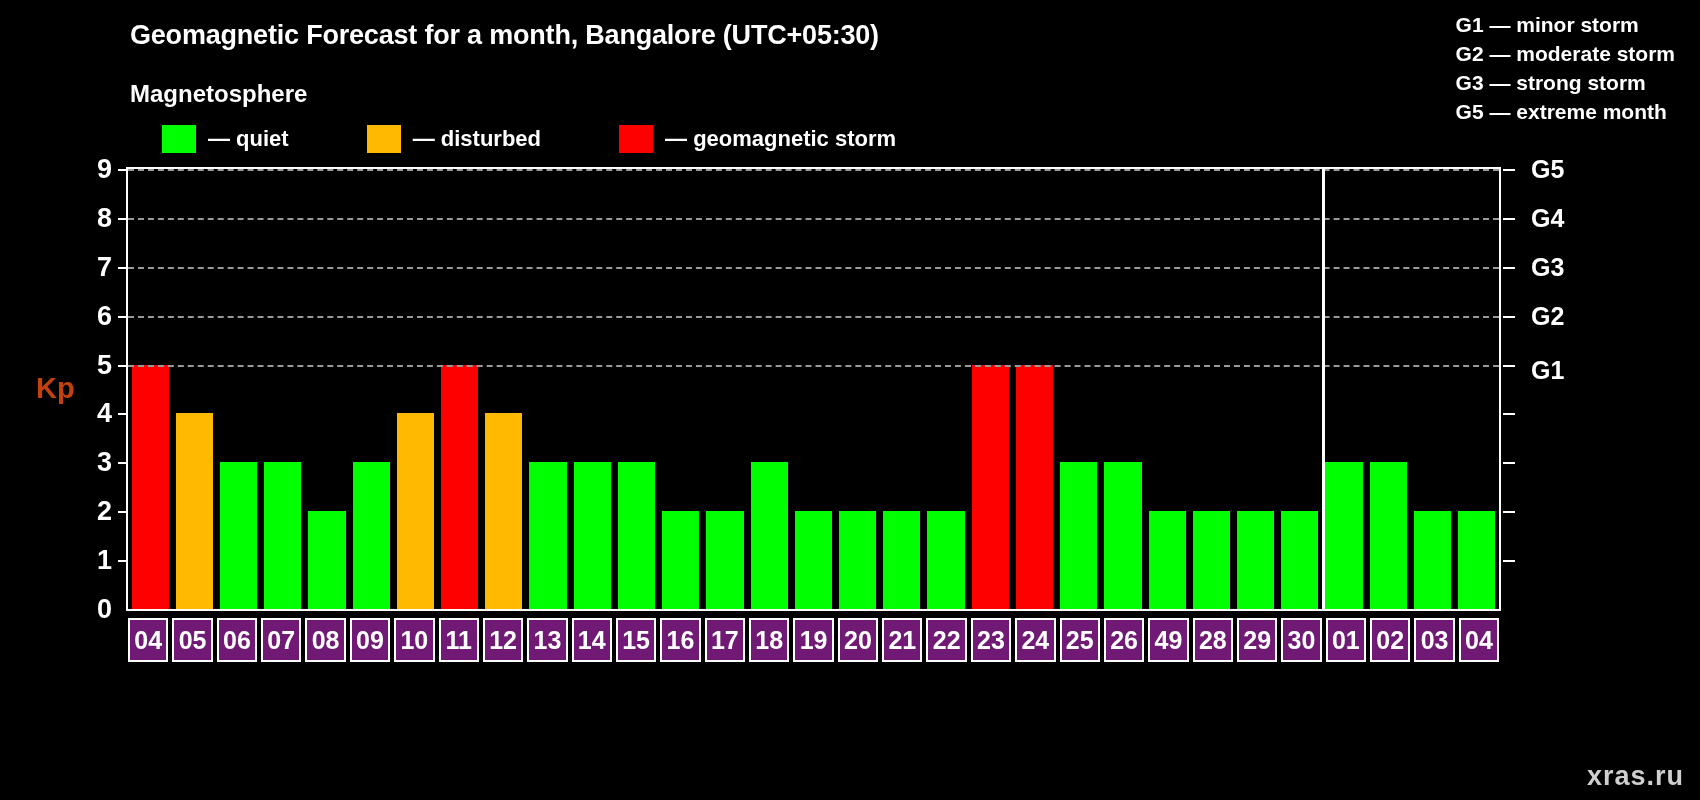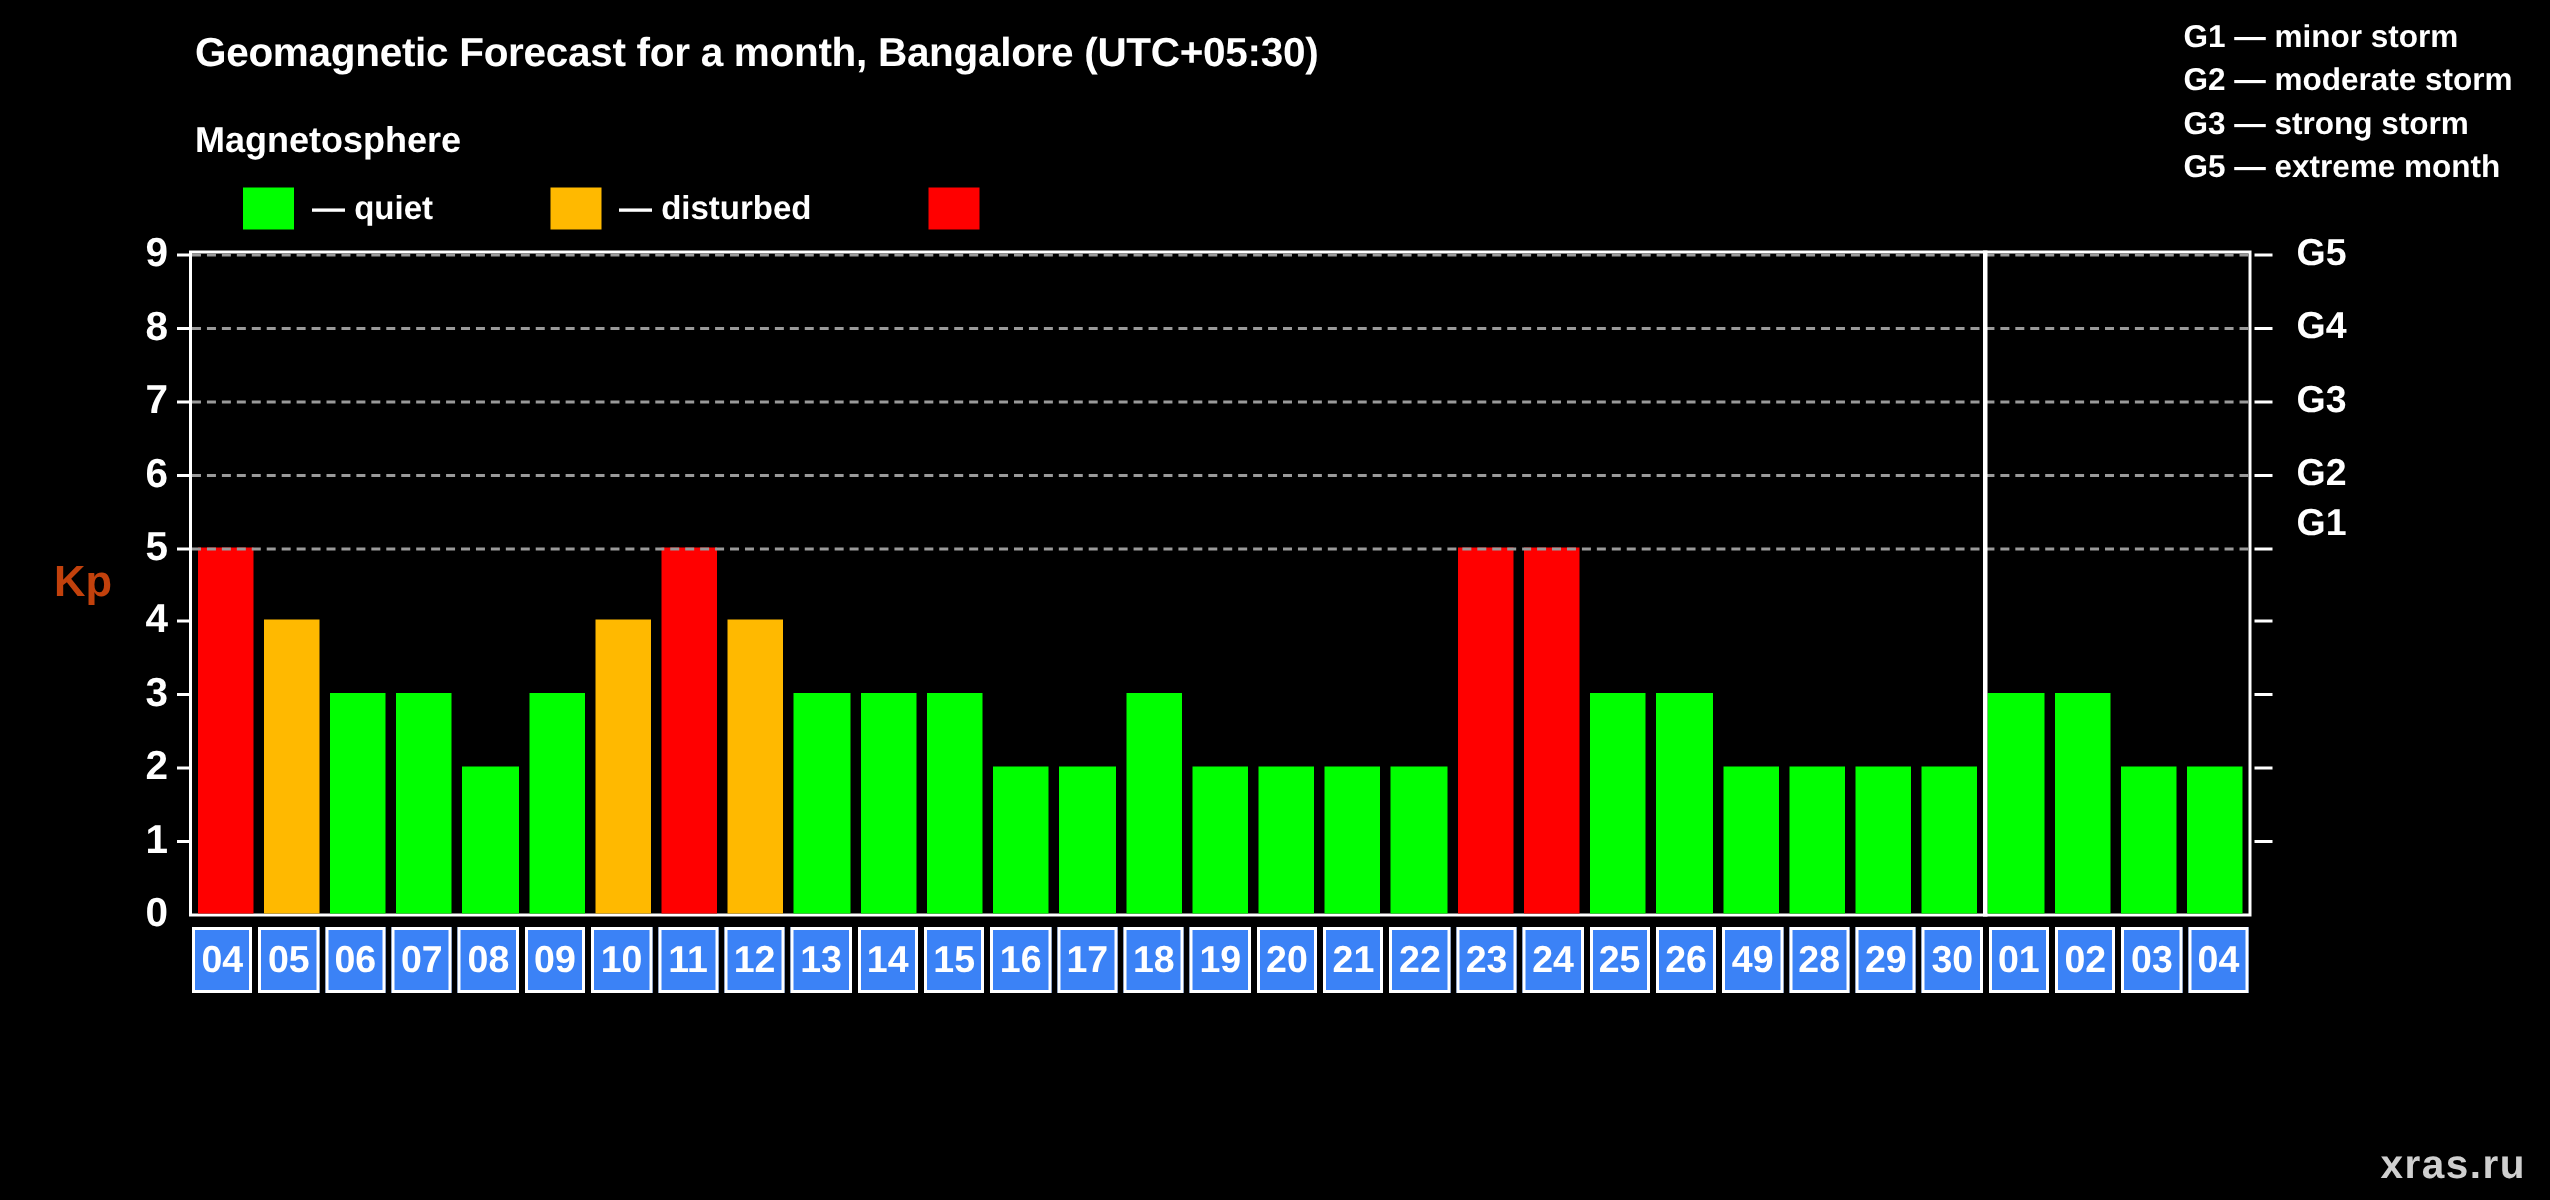"— geomagnetic storm" span.legend-text { html: none -> <span>— geomagnetic storm</span> }
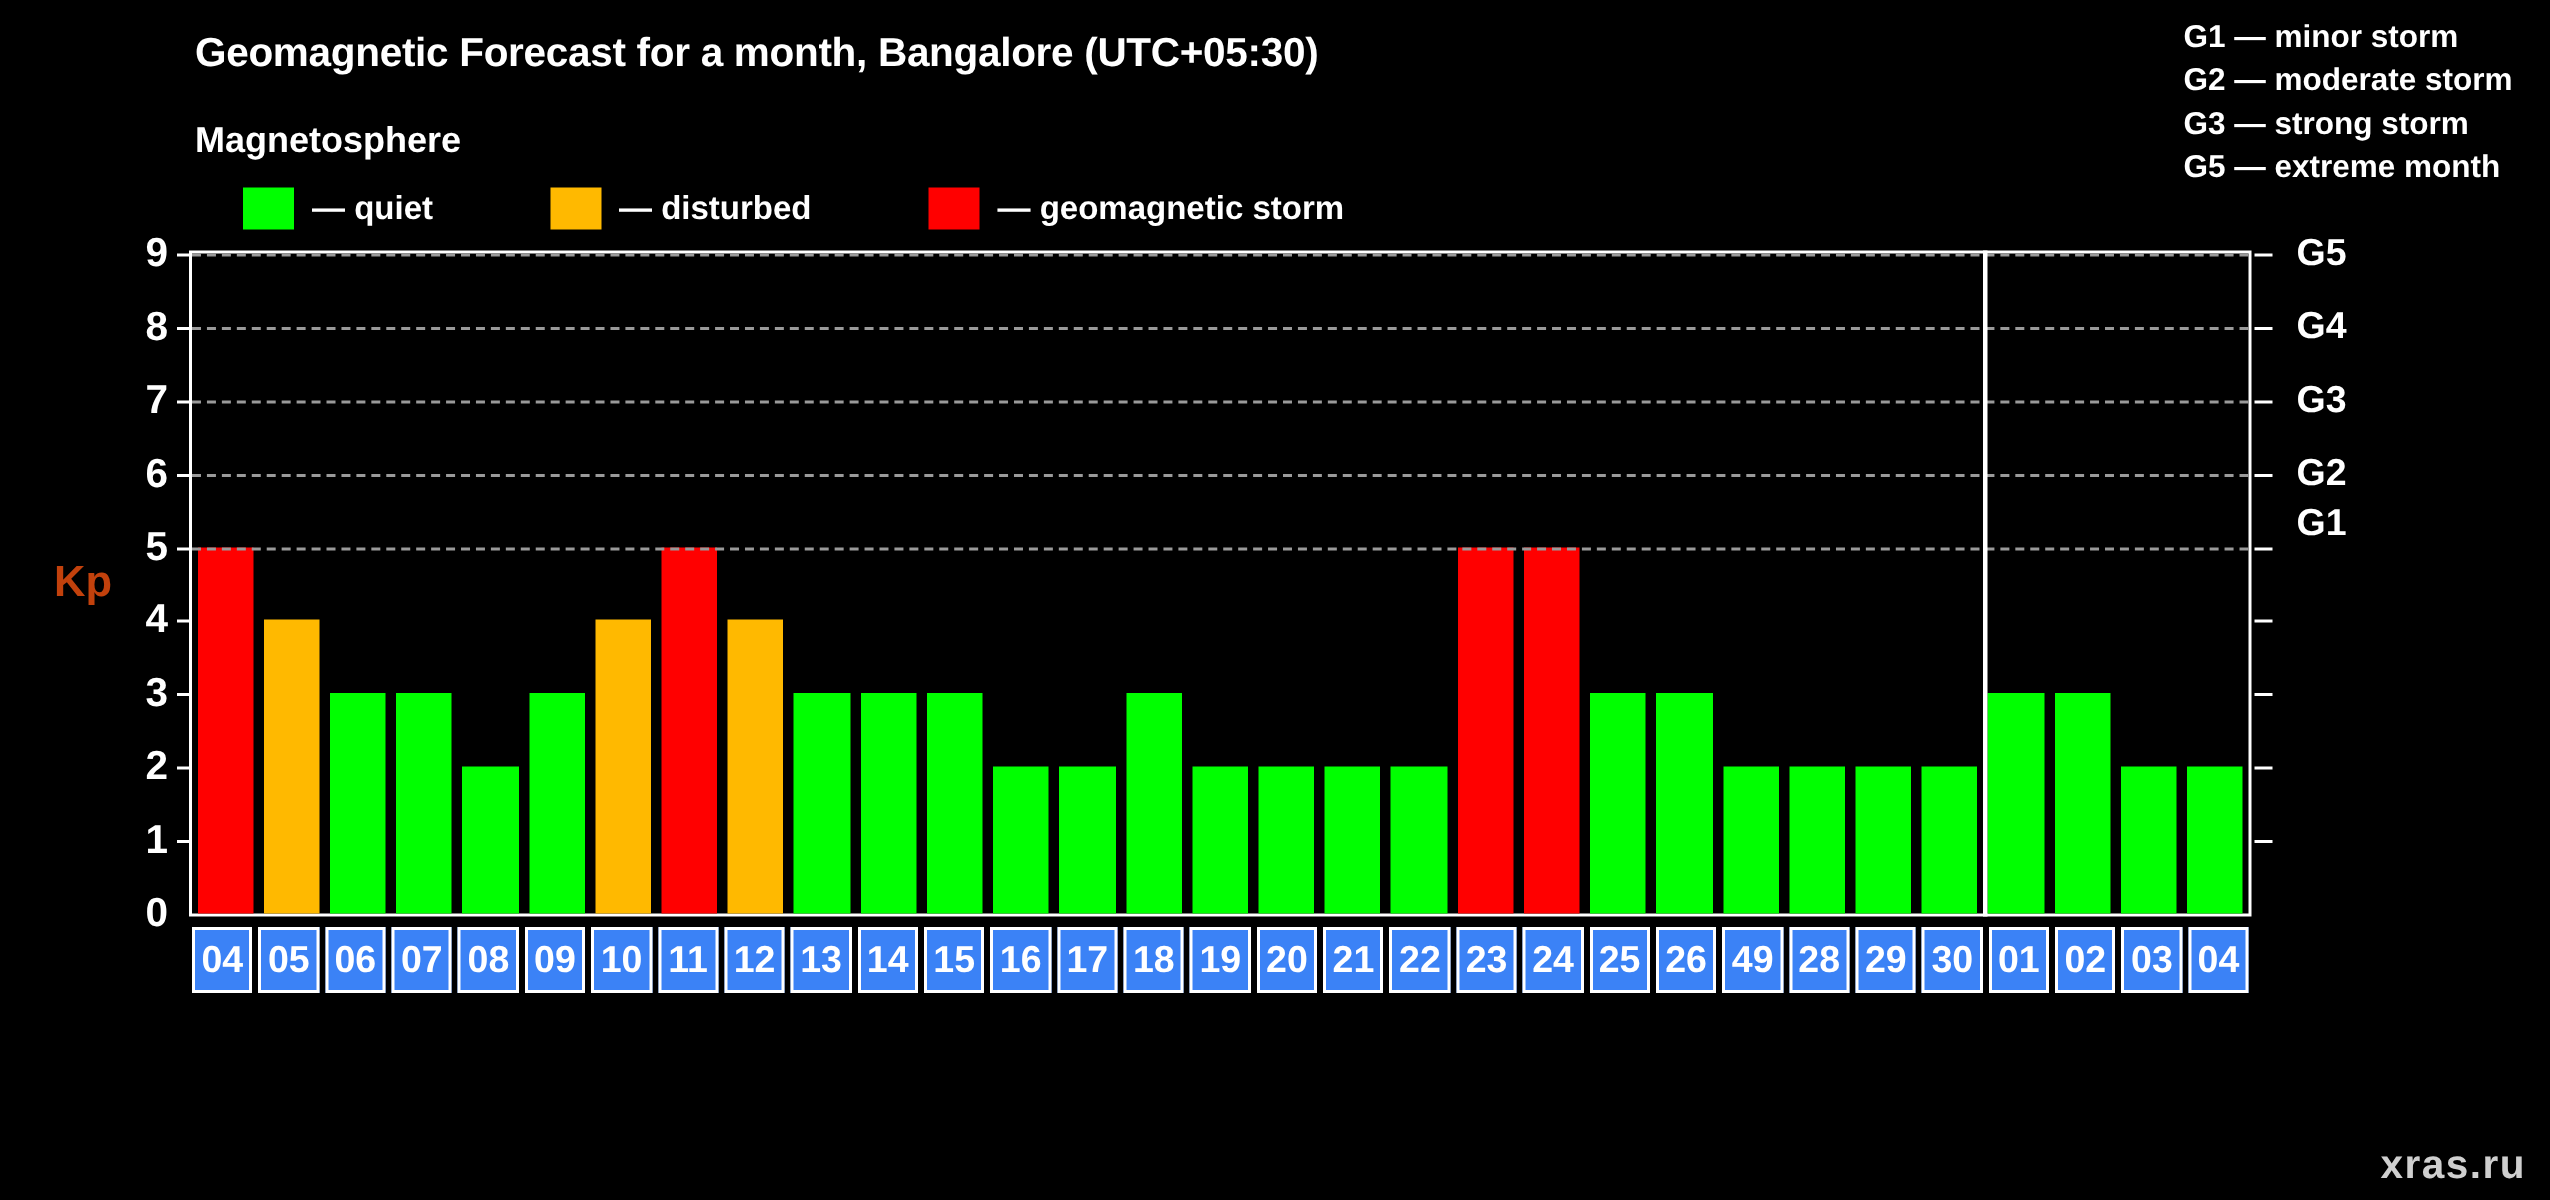"G1" div.g-tick-label { top: 182px -> 203px }
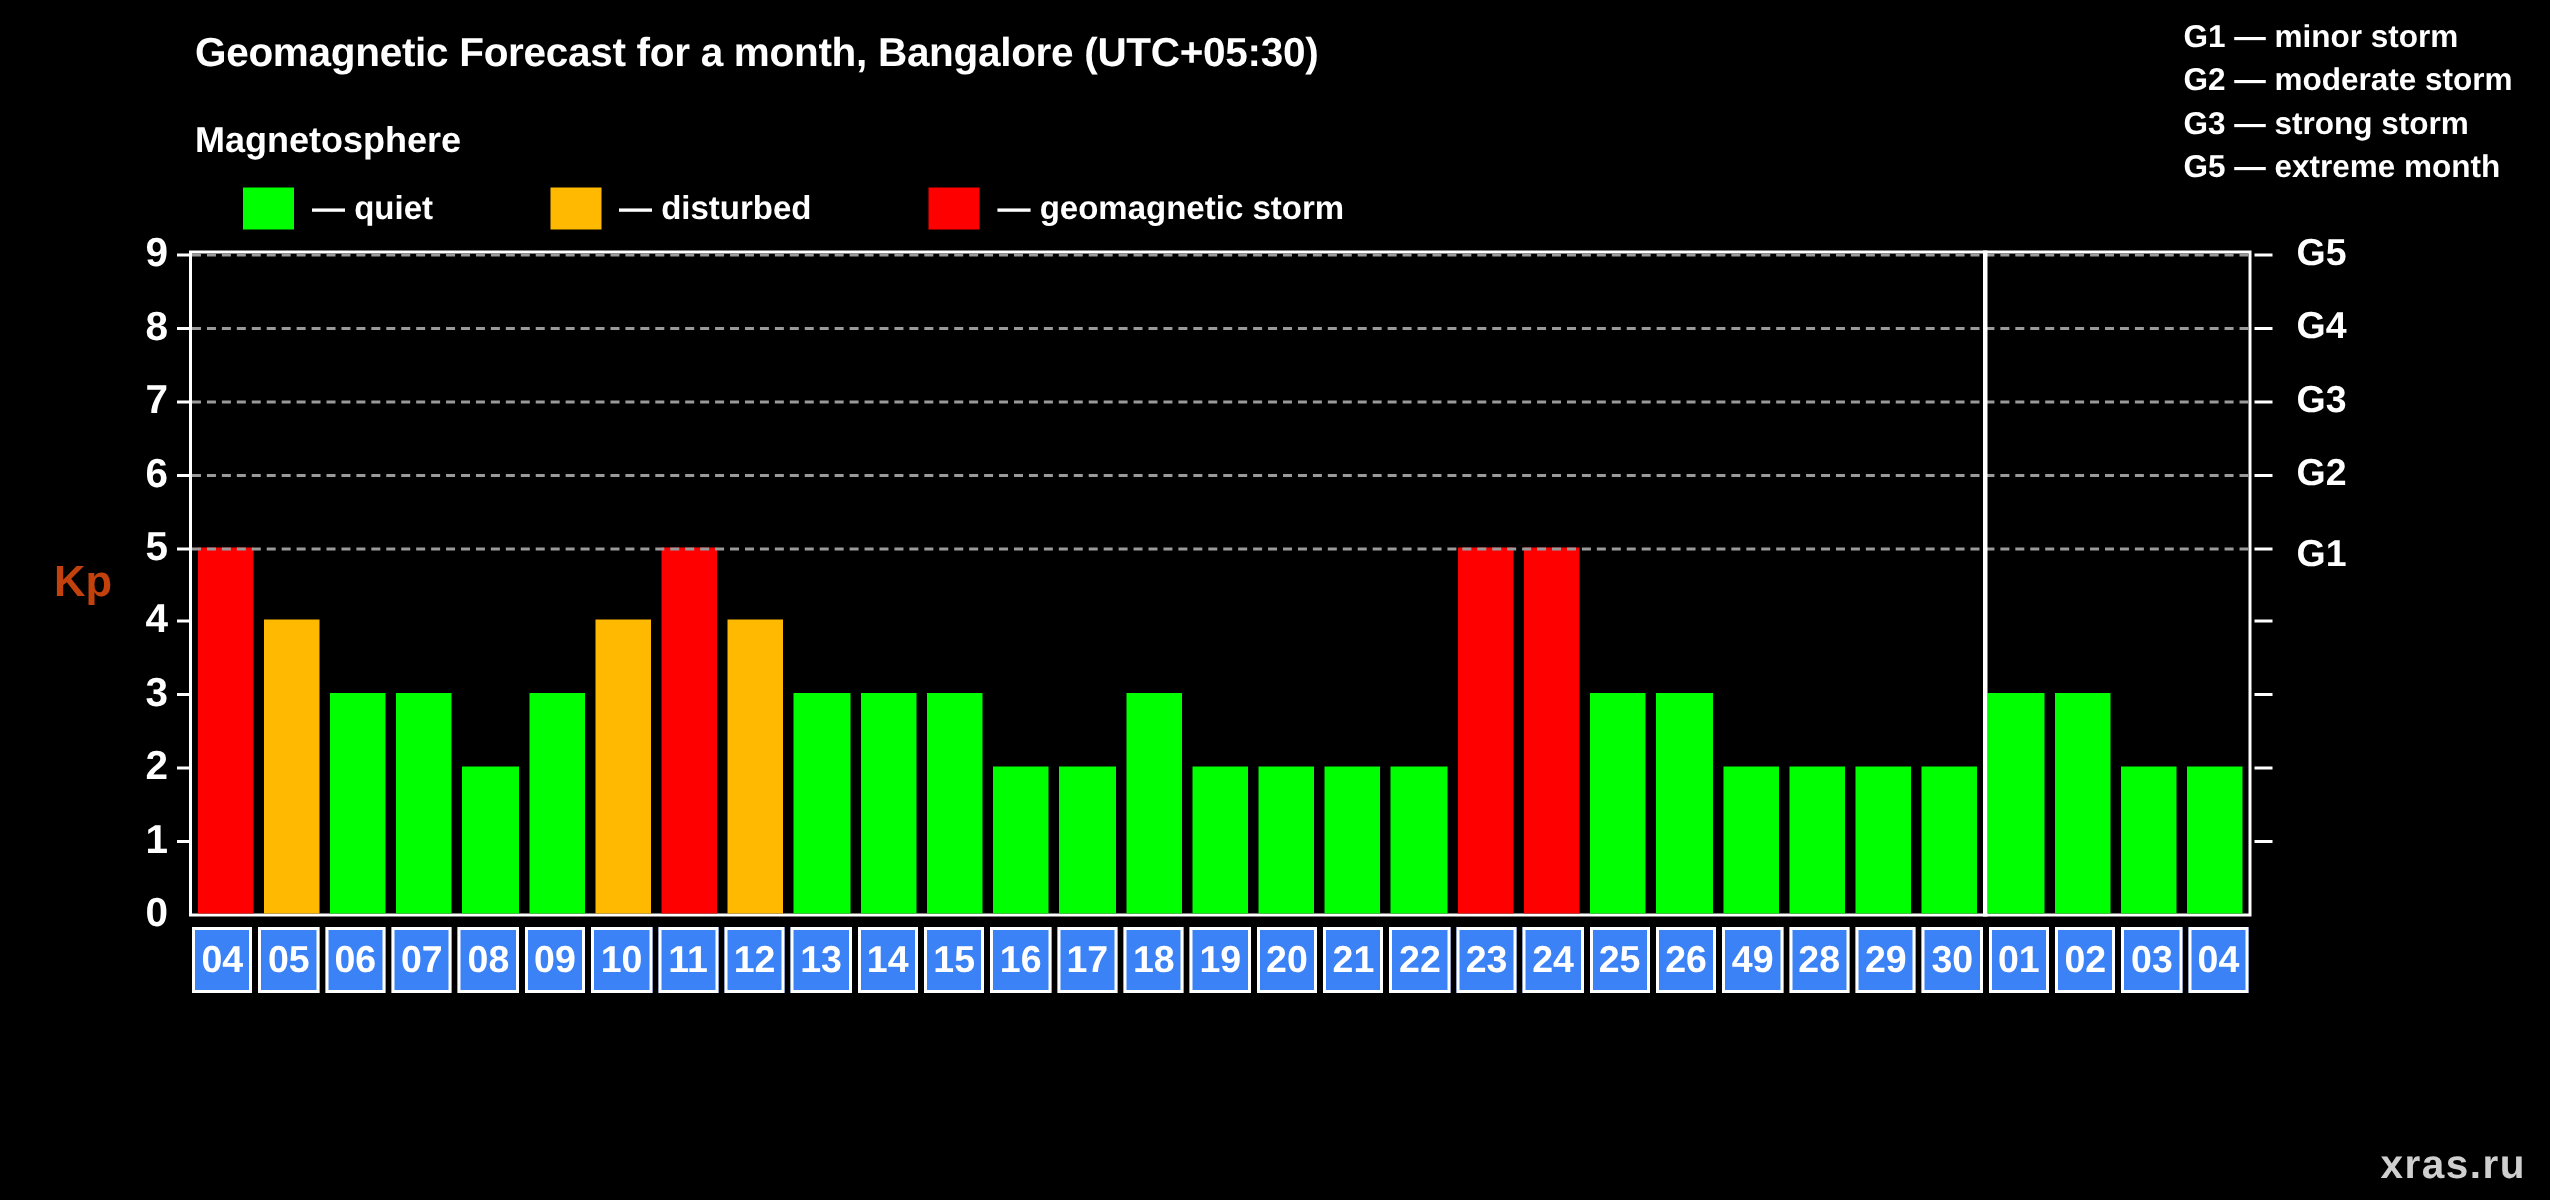"04" .x-cell { background: #3b82f6 -> #701a75 }
